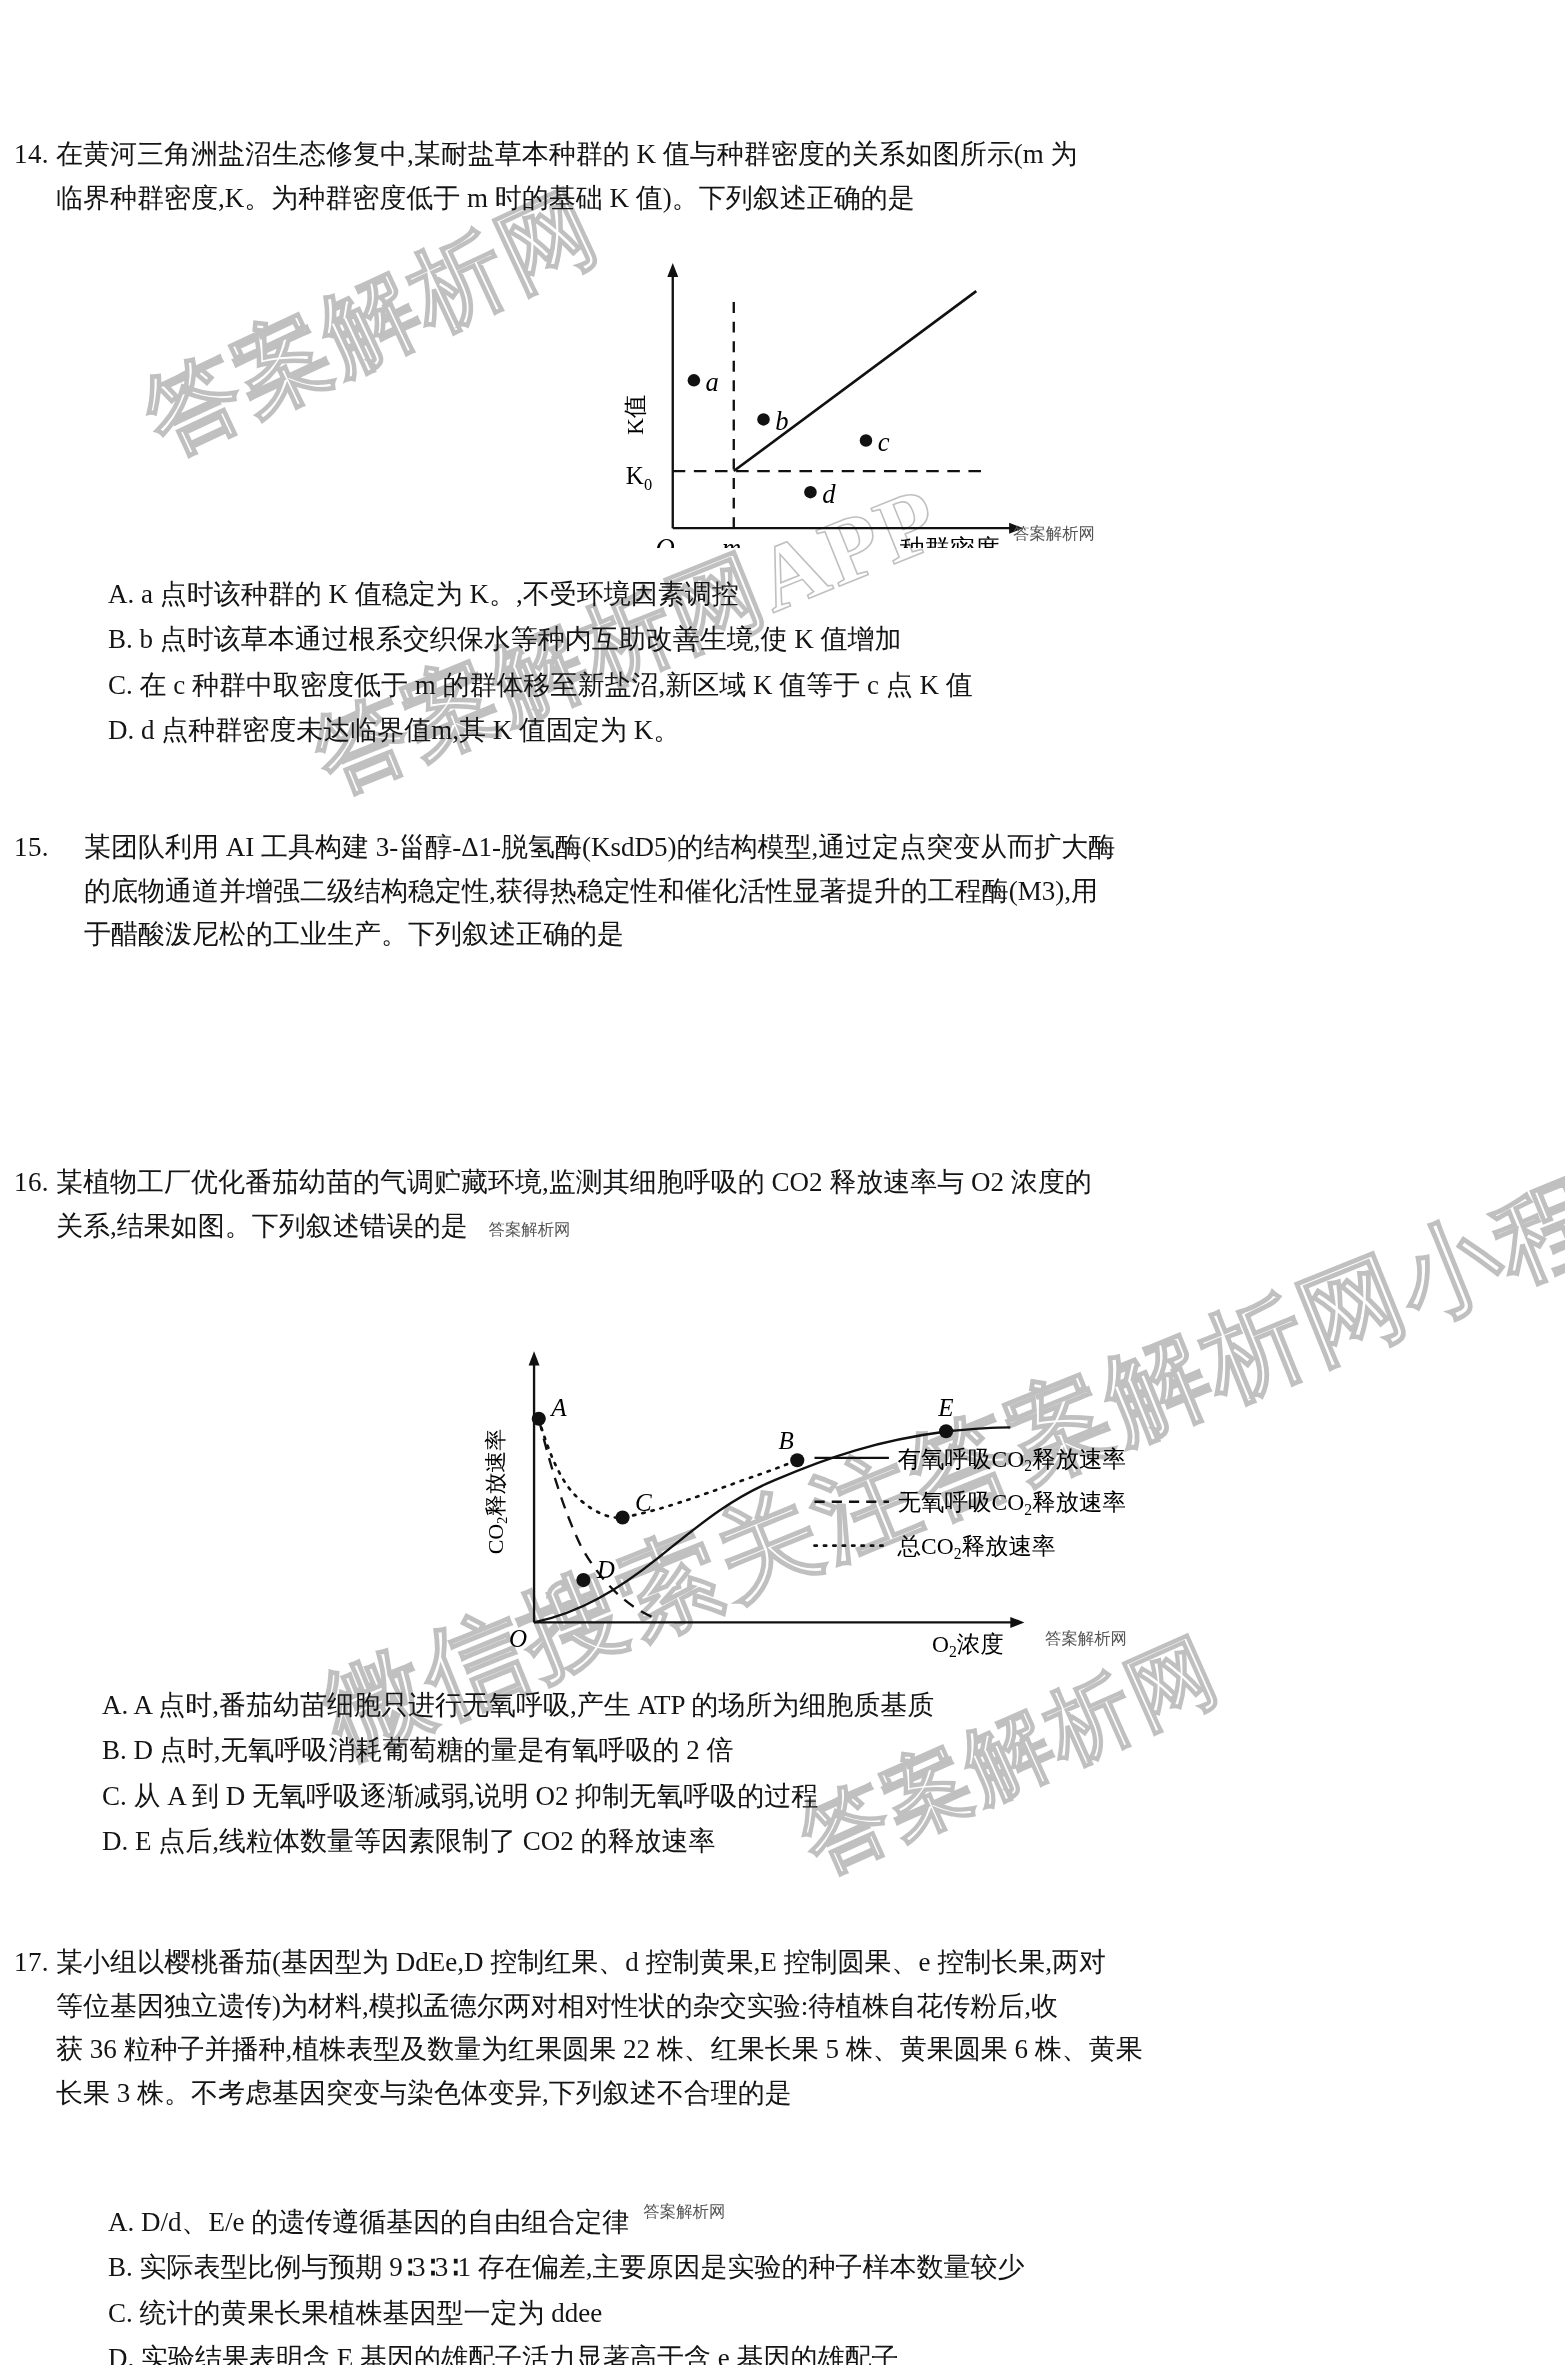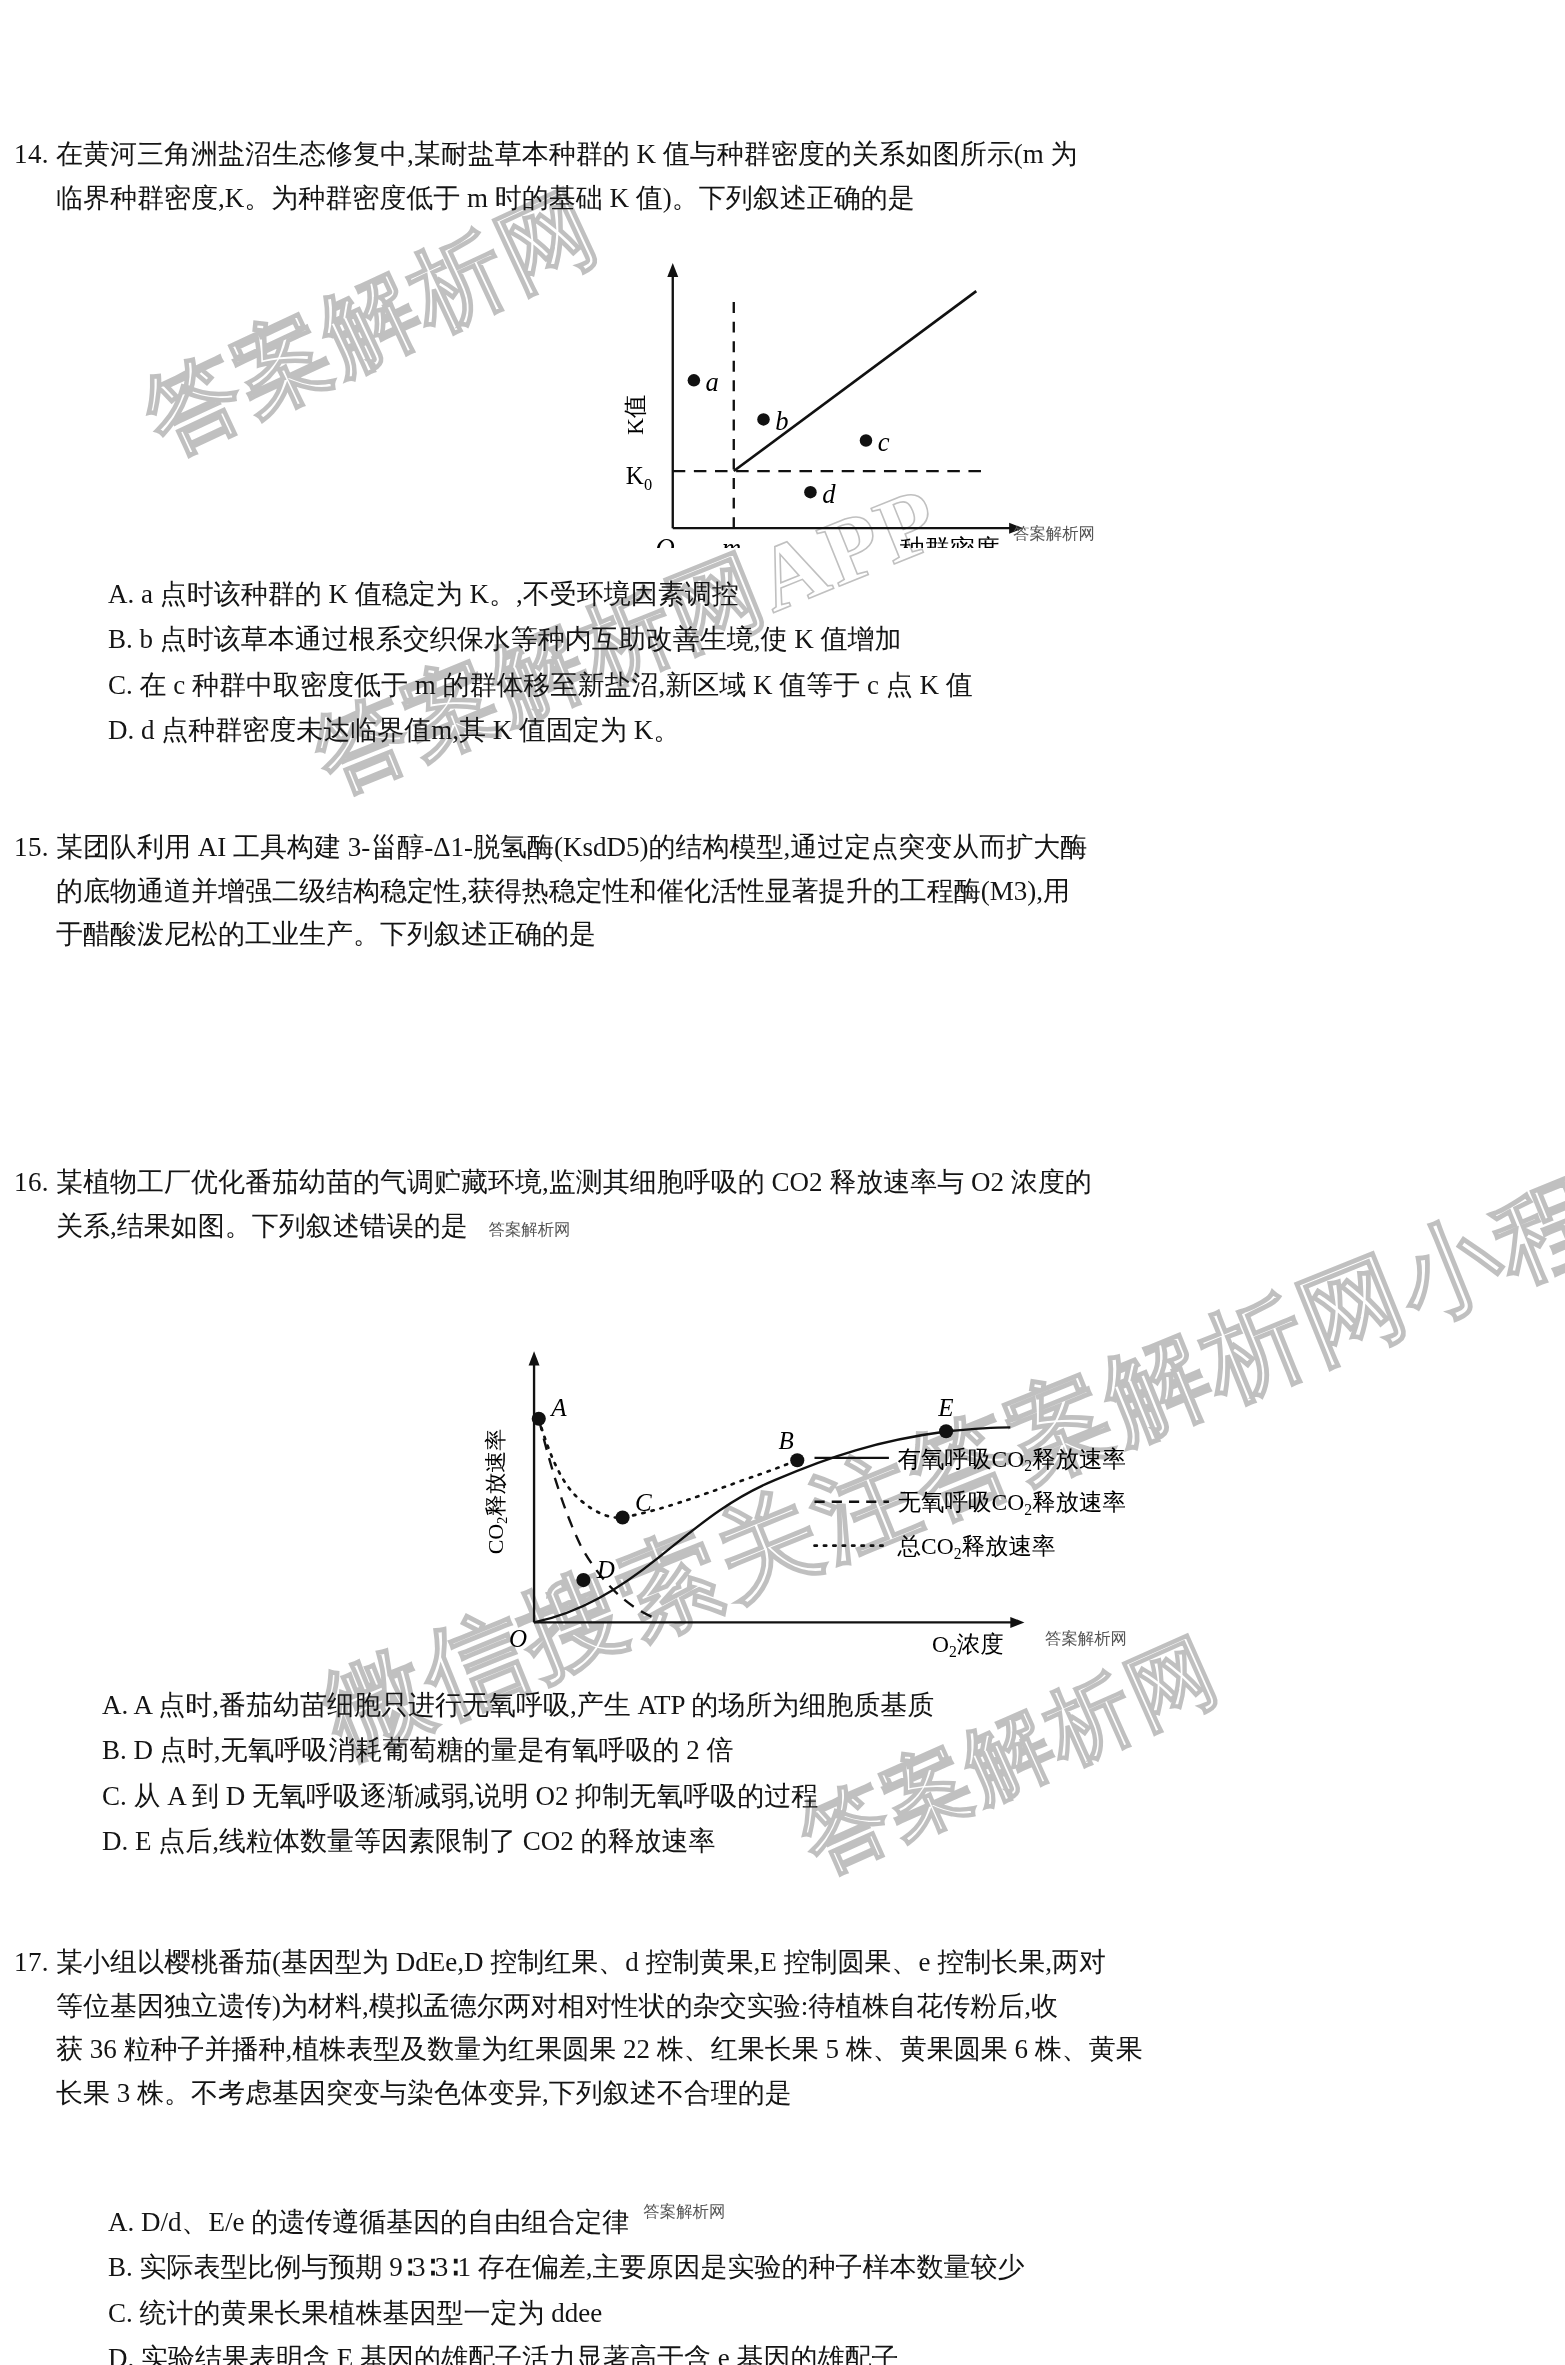"15." div.question { gap: none -> 28px }
